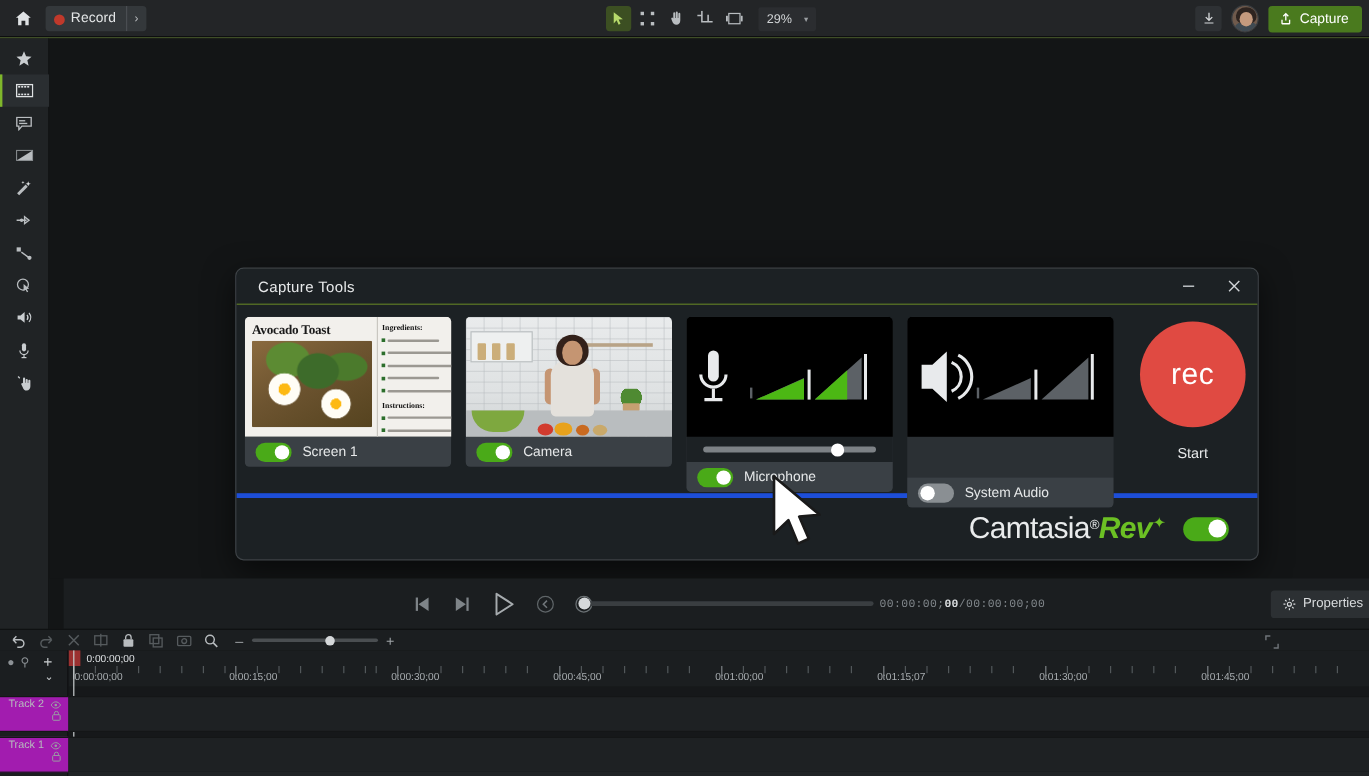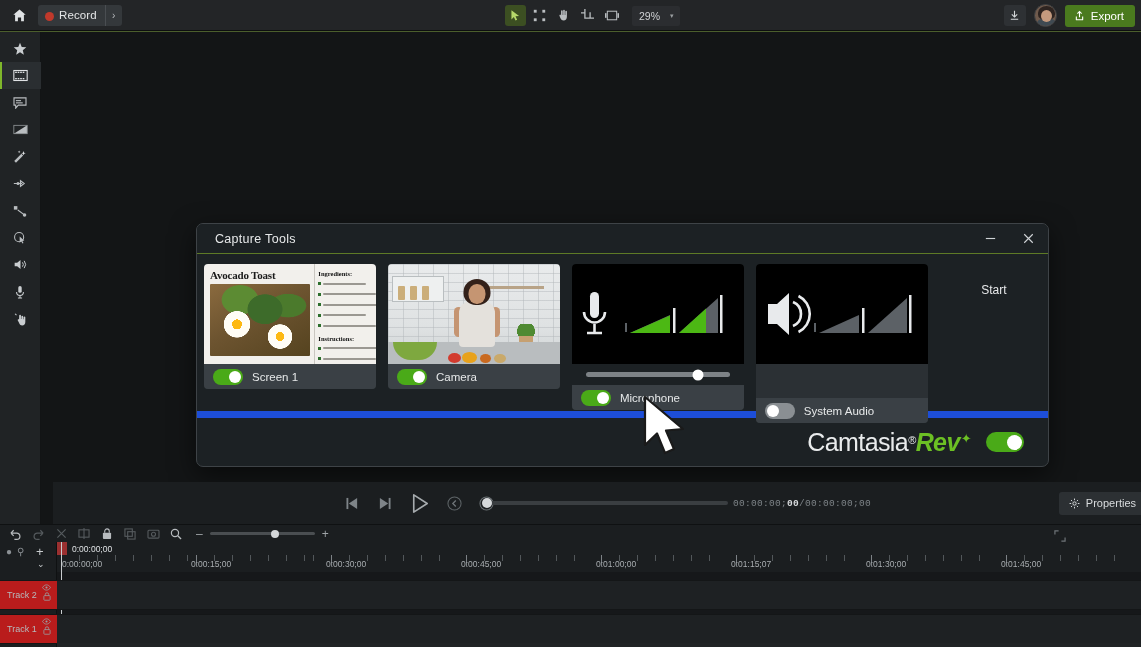"Export" span { text: Export -> Capture }
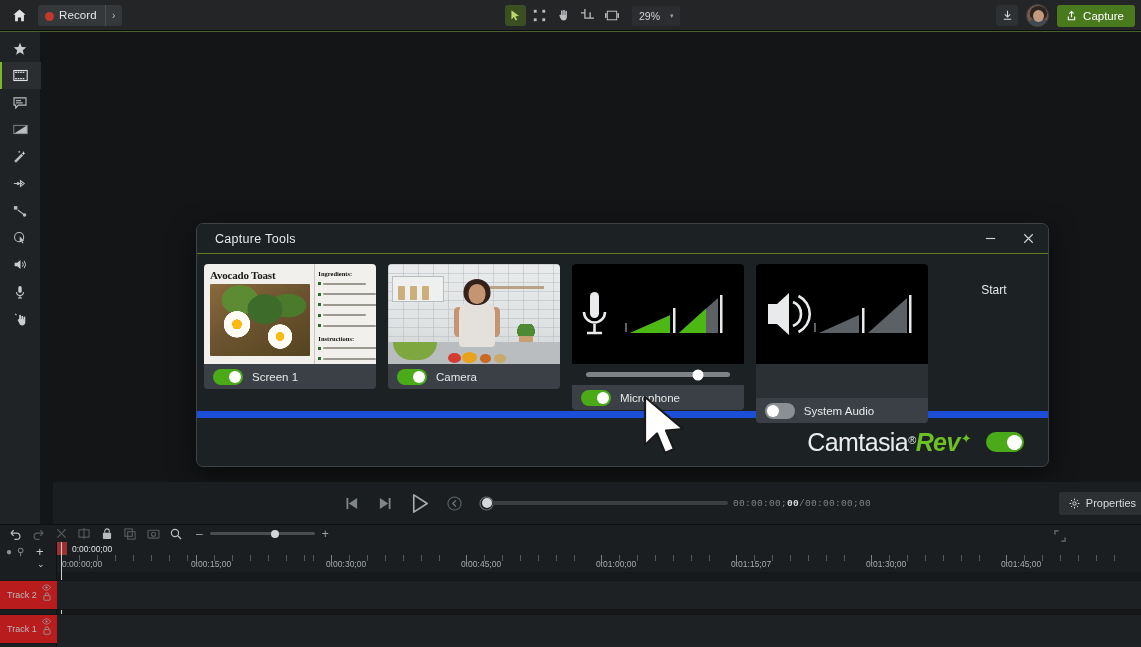"rec" div.rec-circle { html: none -> <div>rec</div> }
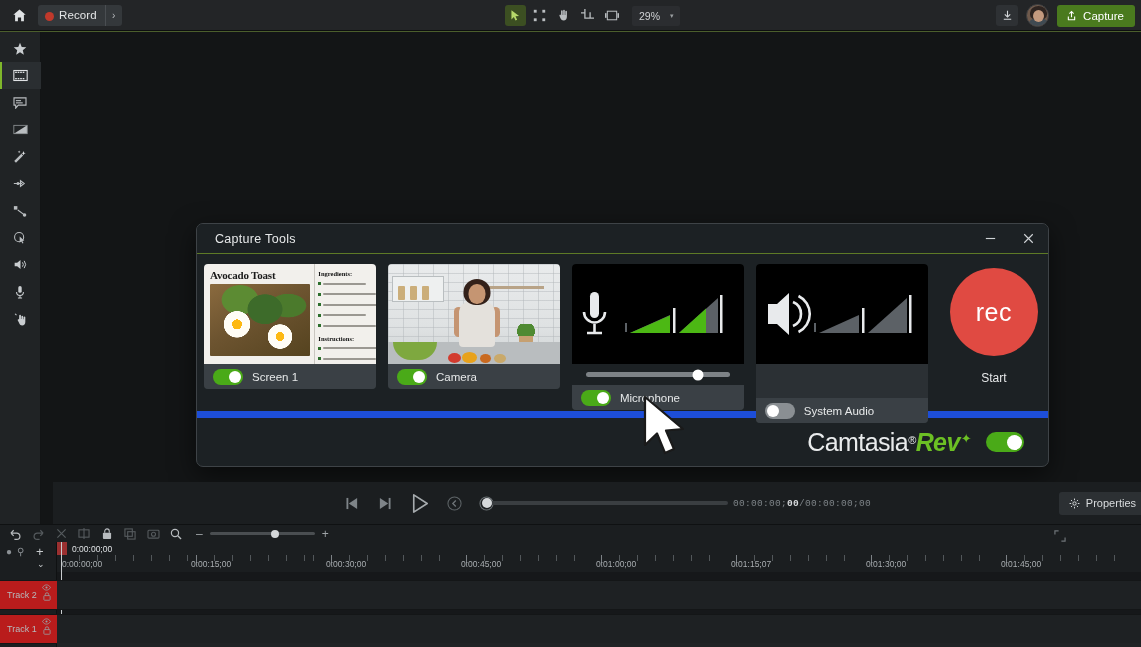"Camtasia" .dlg-foot { border-top: 7px solid #1d4ed8 -> 4px solid #1d4ed8 }
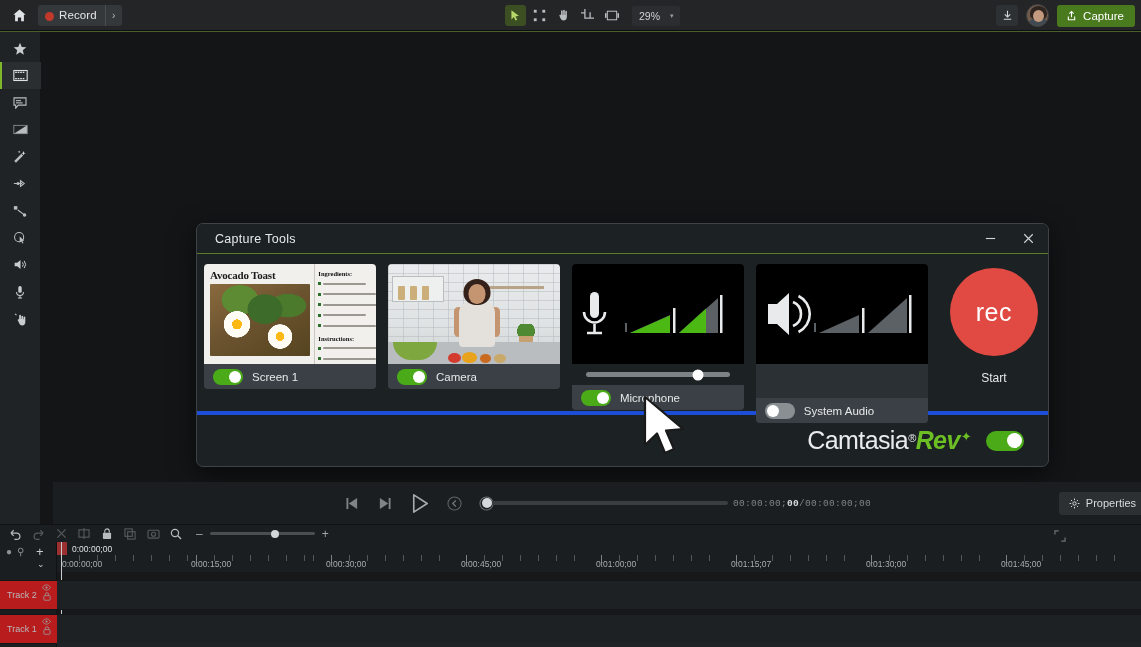"Track 2" .track-lbl { align-items: center -> none; background: #b91c1c -> #a21caf }
